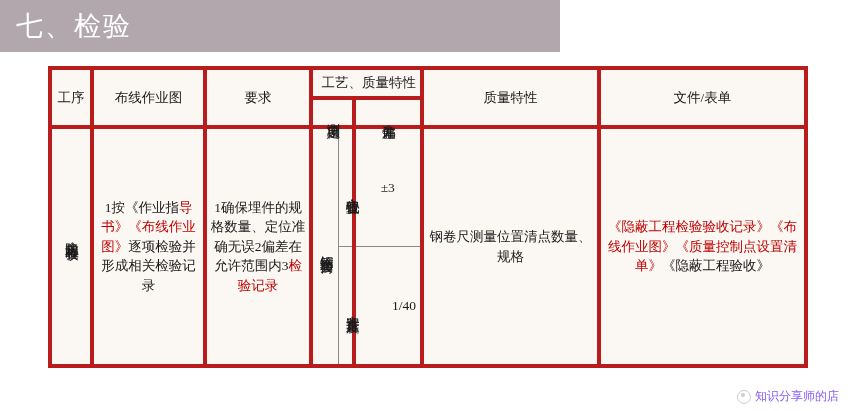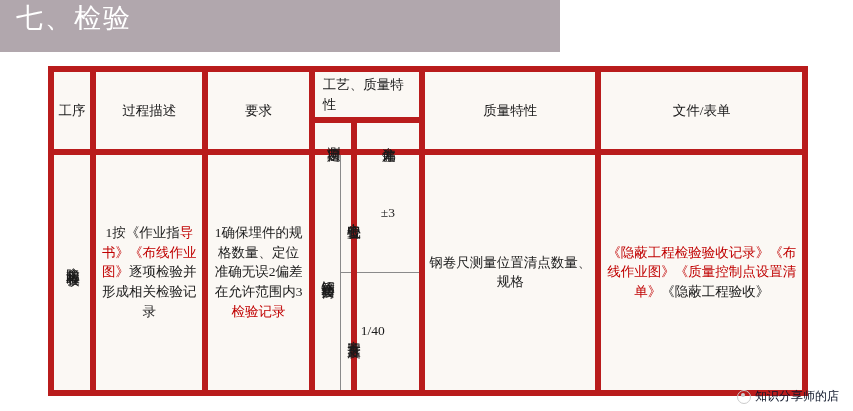"七、检验" .header-band { align-items: none -> center }
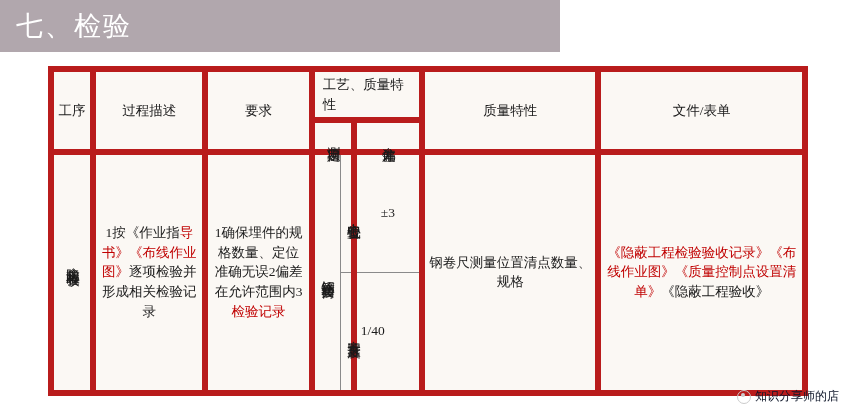"工艺、质量特性" table.doc-table td, table.doc-table th { border: 6px solid #b91c1c -> 4px solid #b91c1c }
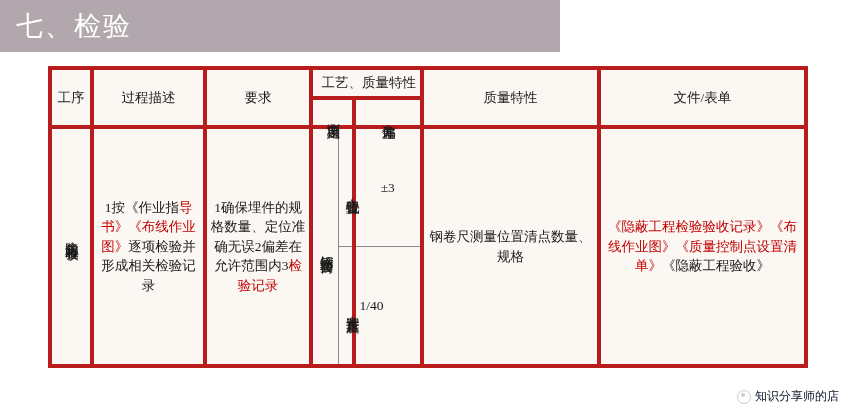"过程描述" span { text: 过程描述 -> 布线作业图 }
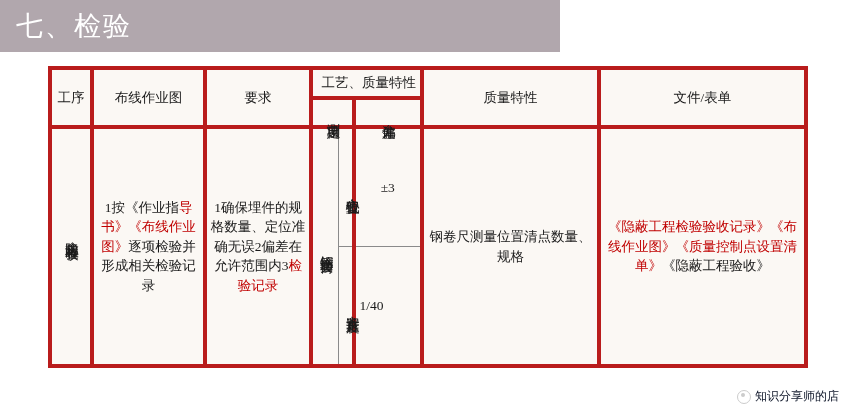"1/40" td.num-cell { text-align: left -> right }
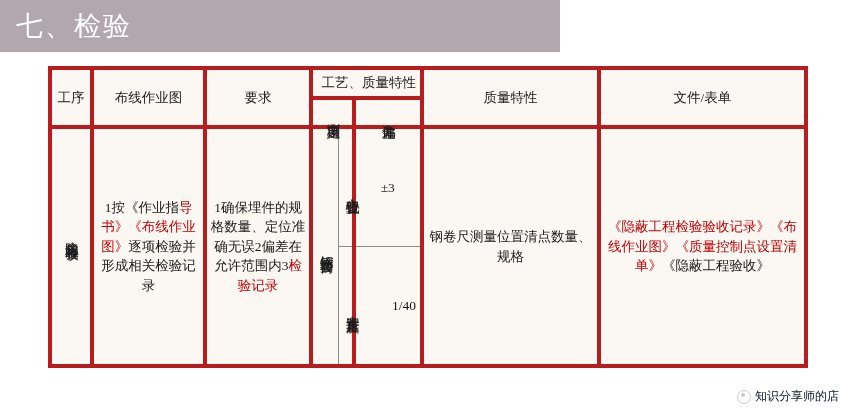"知识分享师的店" .watermark { color: #0f172a -> #8b5cf6 }
